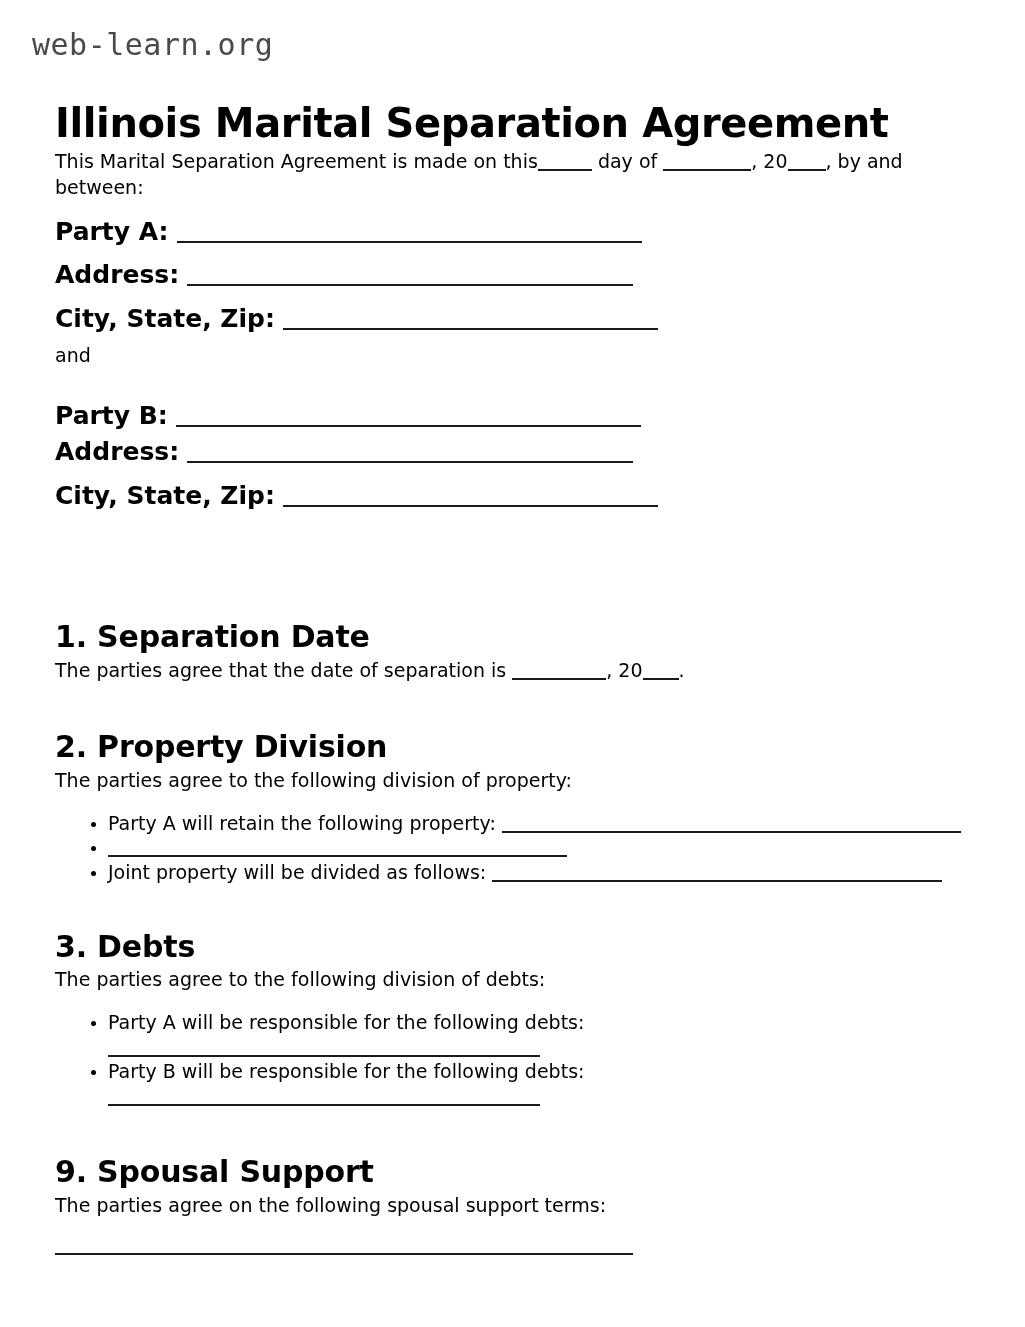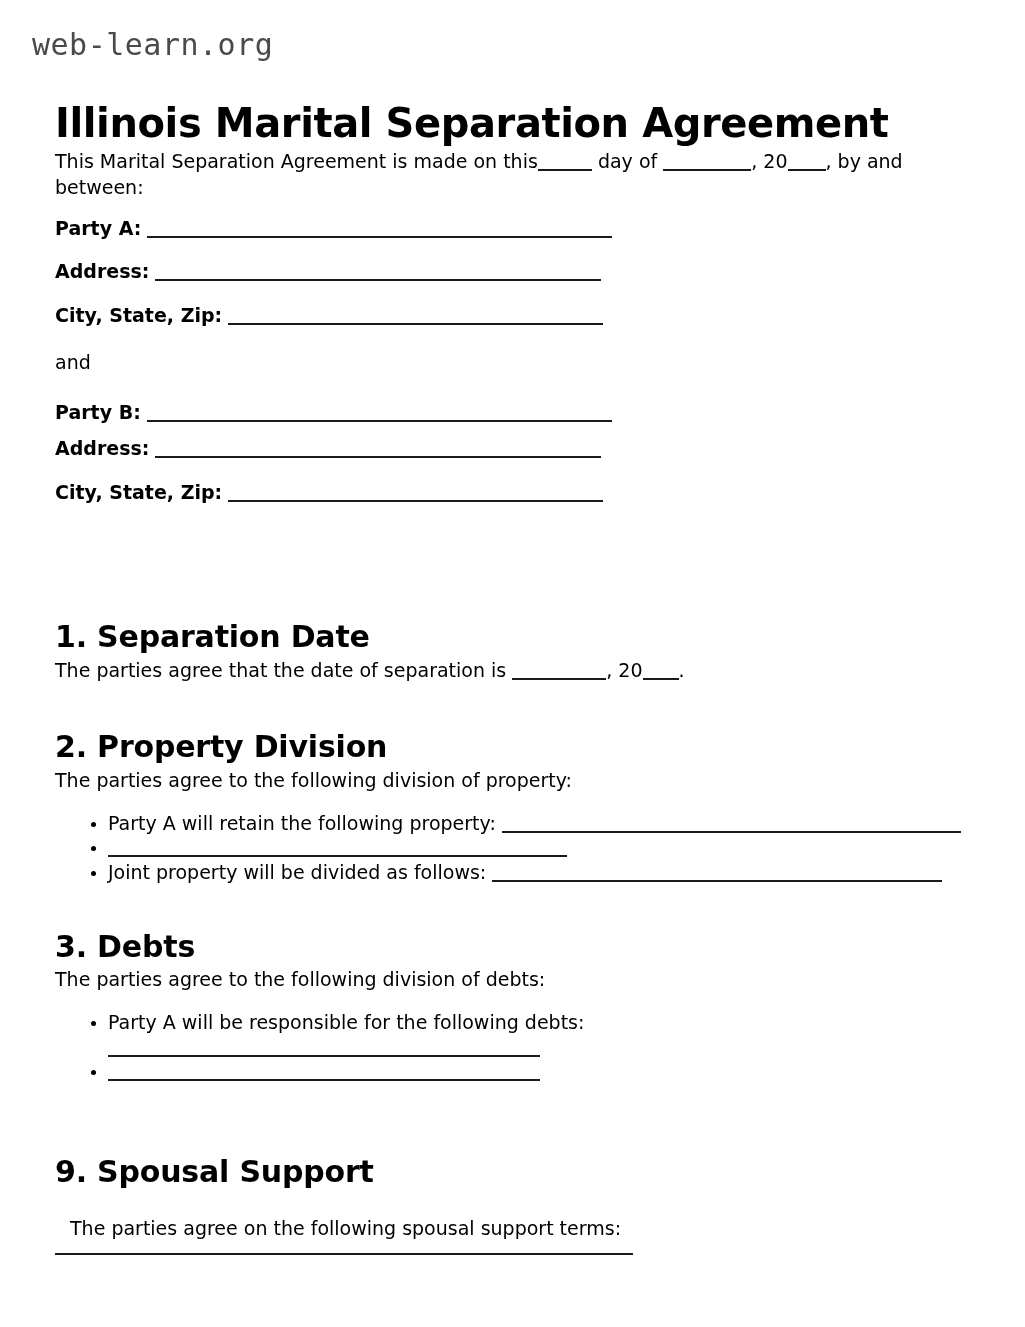"Party A:" .field-row { font-size: 19px -> 25px }
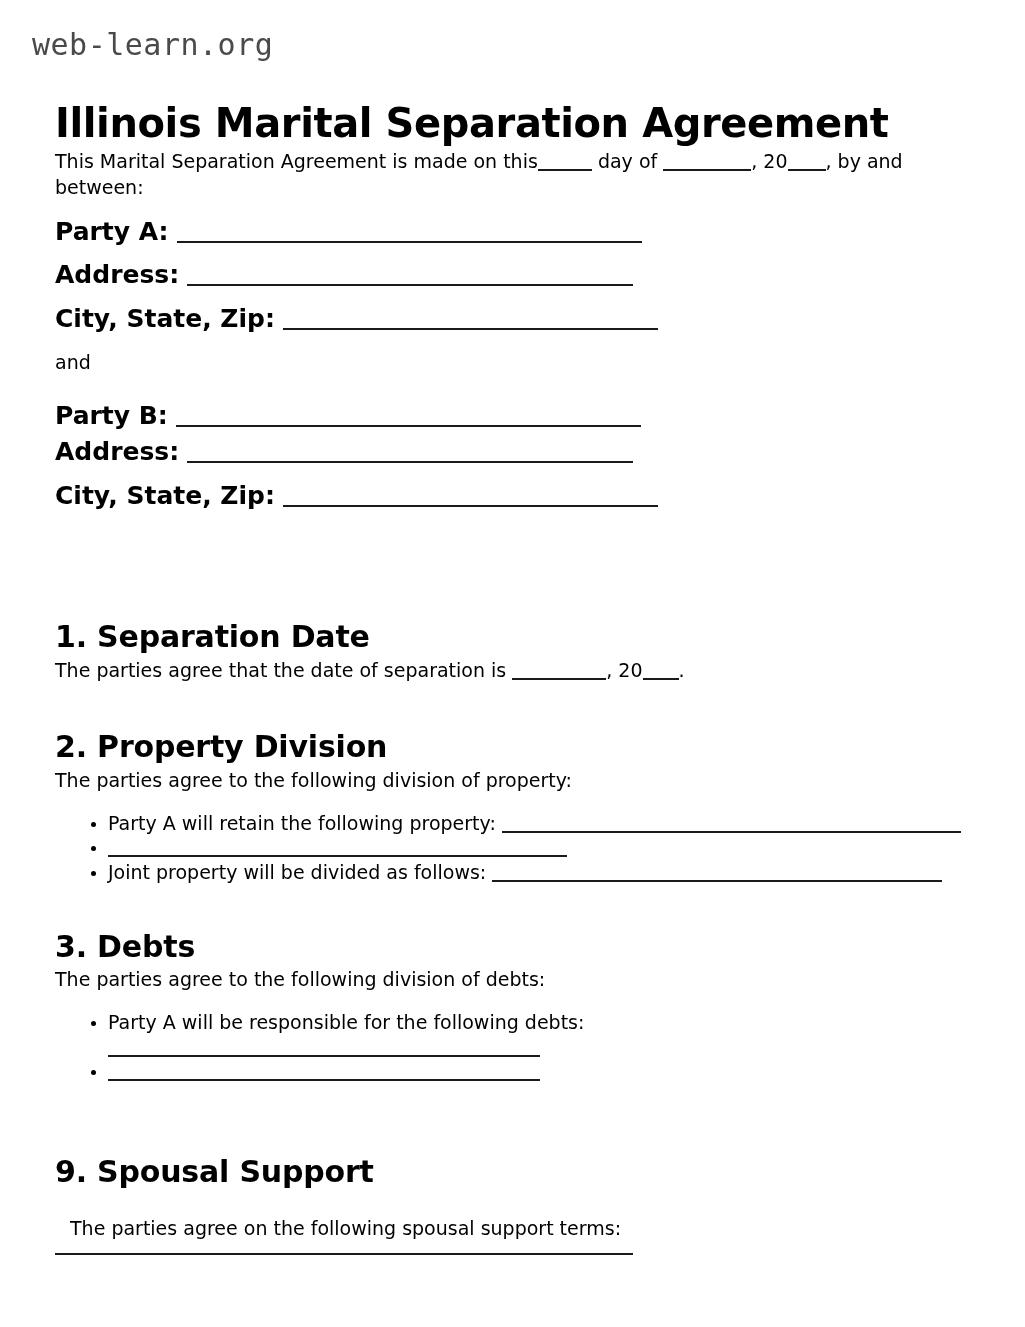"and" div.para { top: 349px -> 342px }
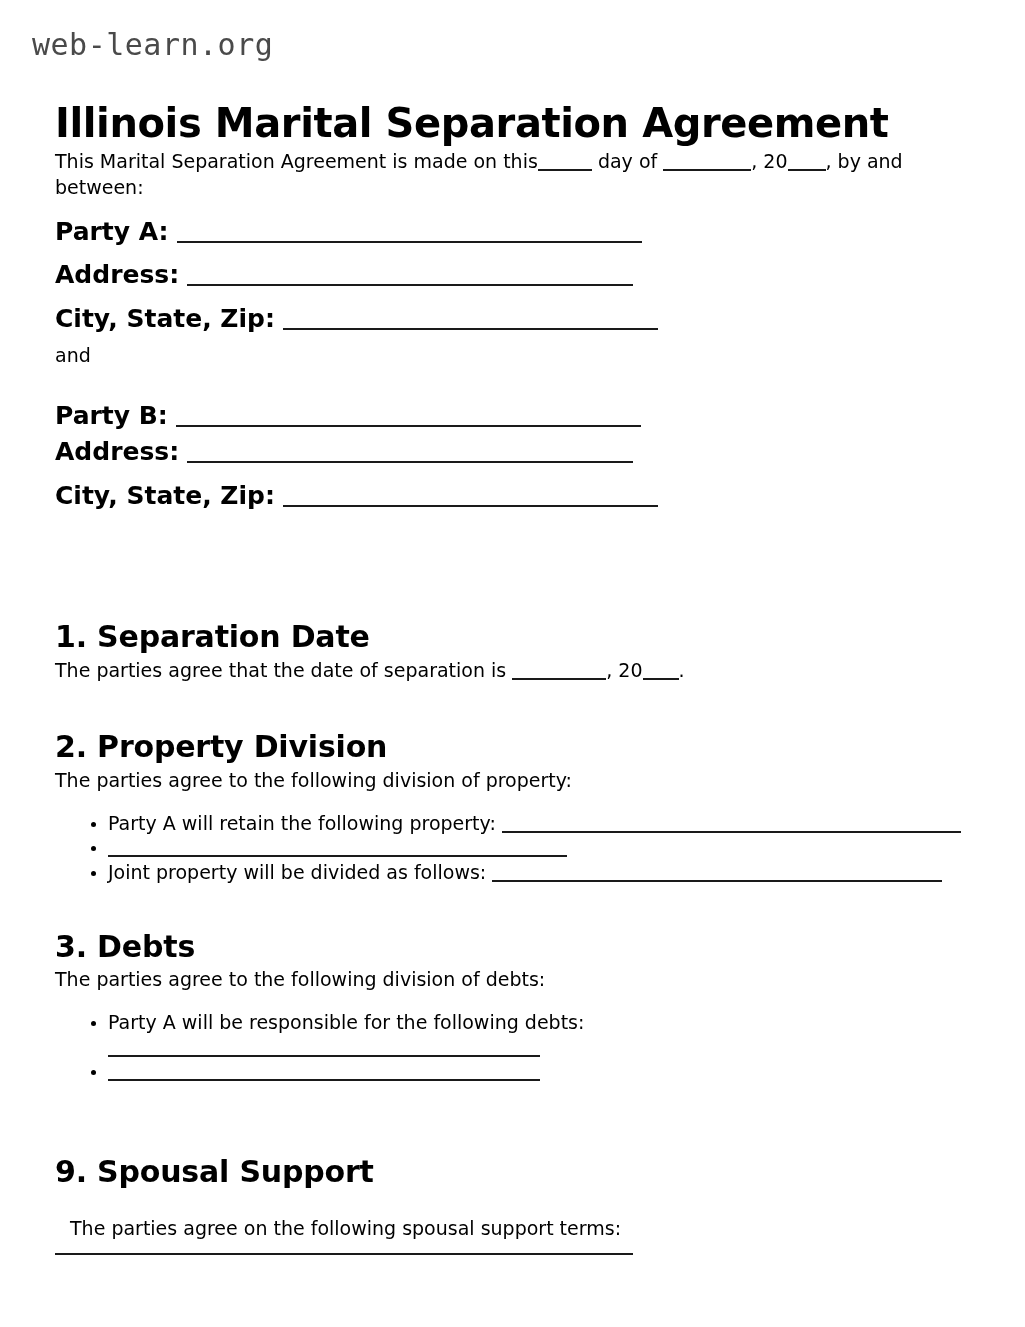"Party B will be responsible" span { html: none -> <span>Party B will be responsible for the following debts:</span> }
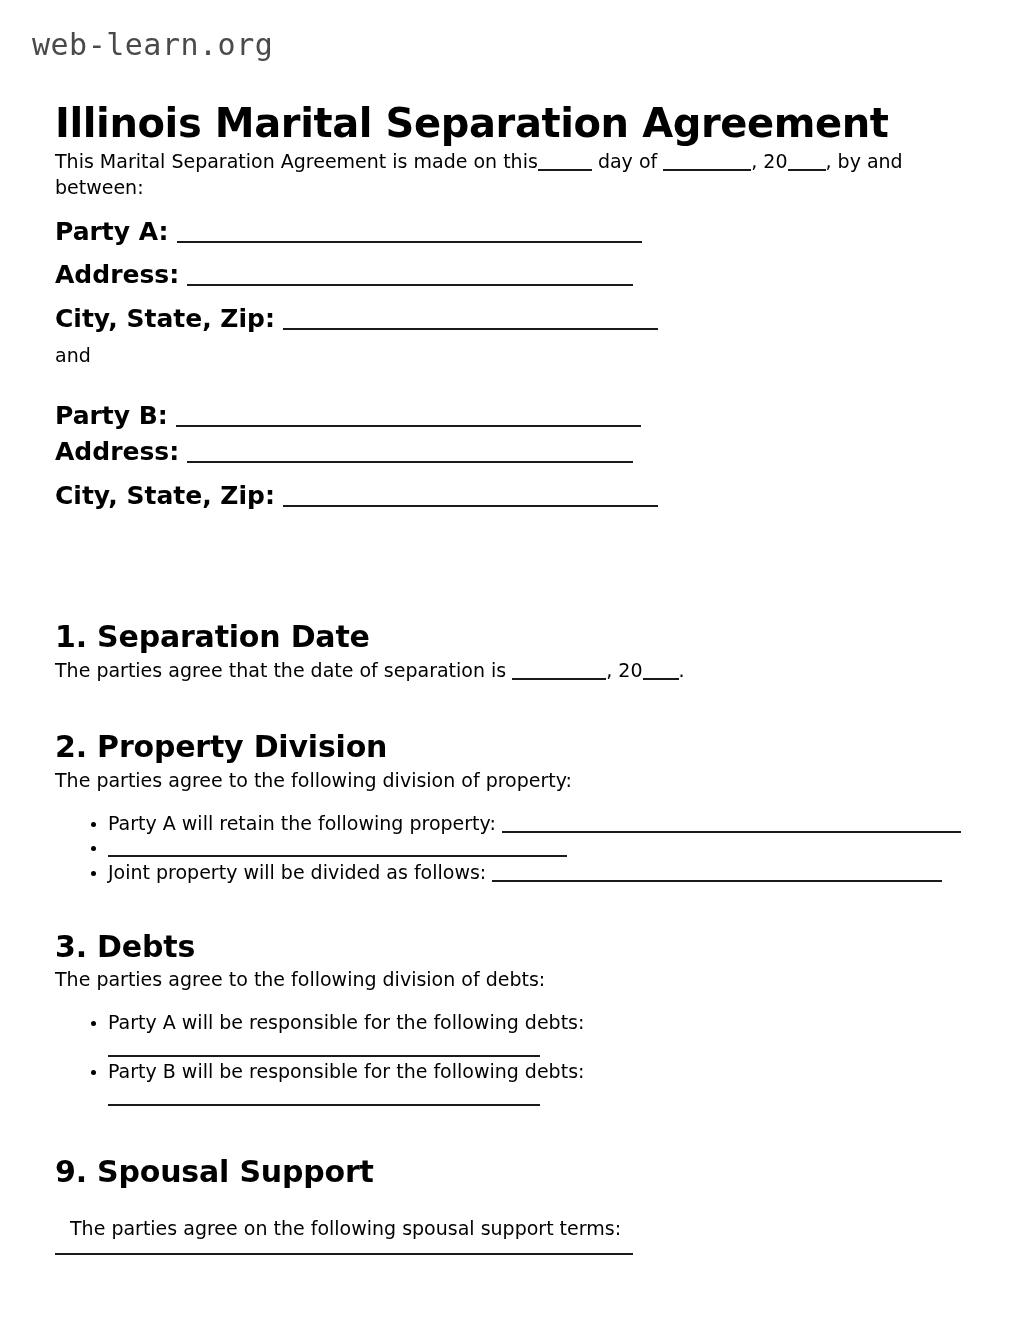"The parties agree on the" div.para { left: 70px -> 55px; margin-top: 23px -> none }
